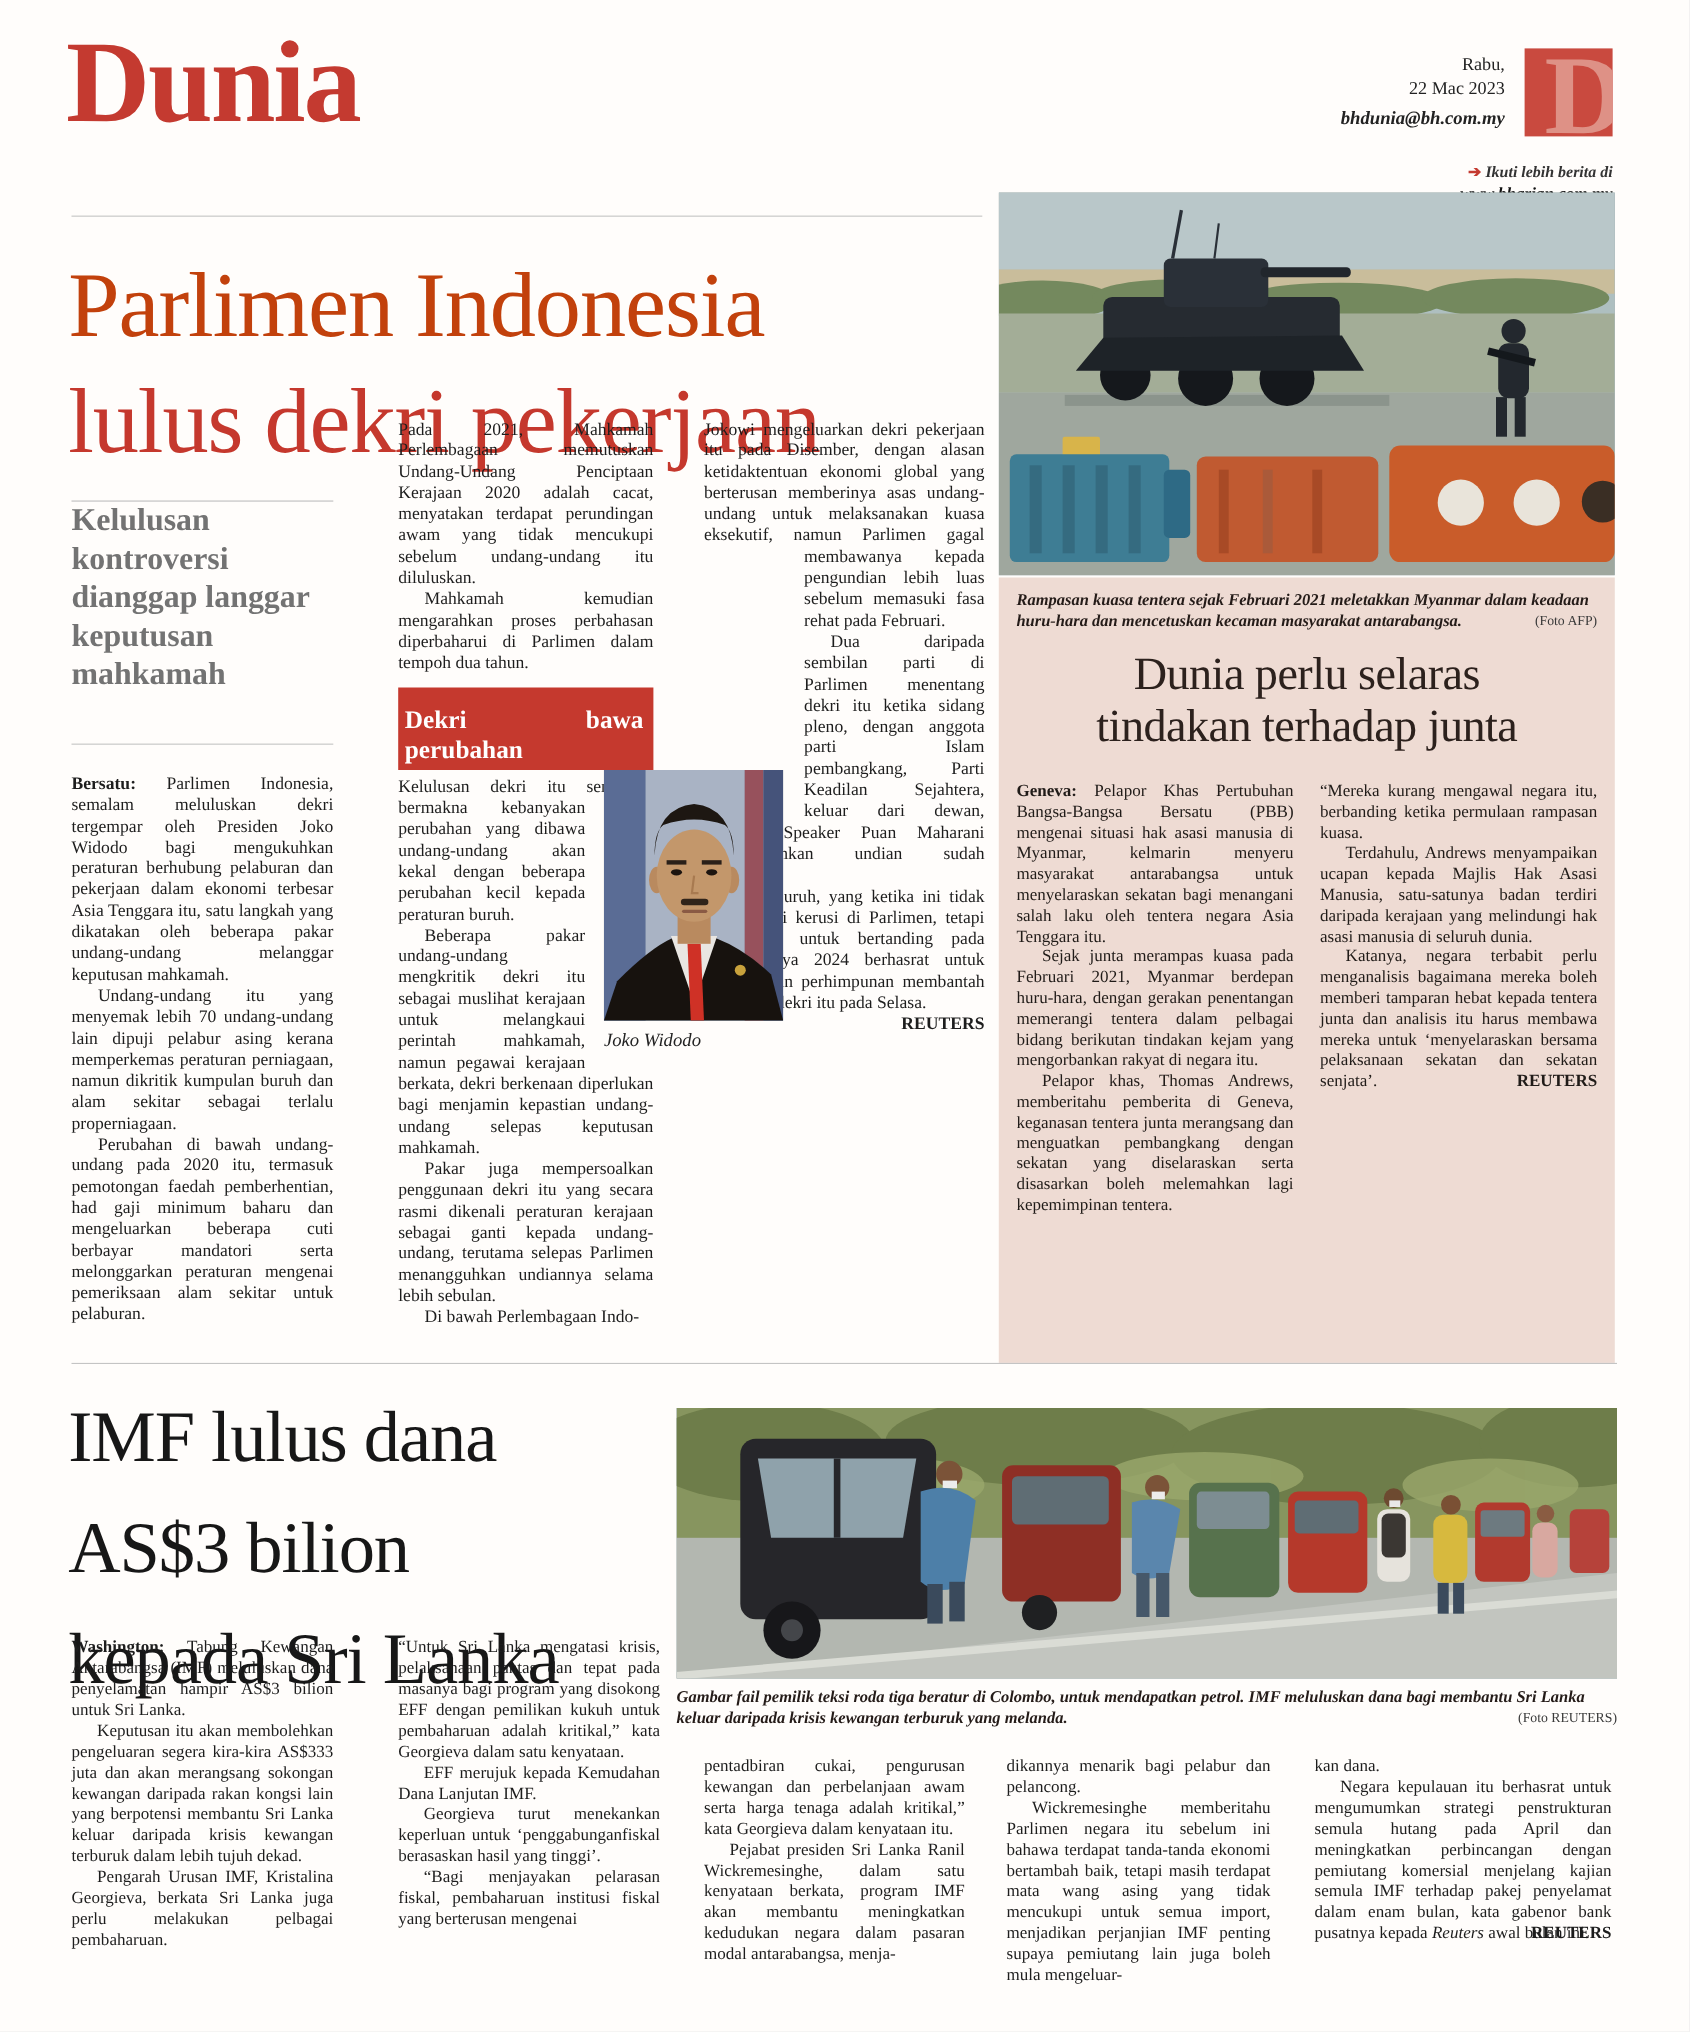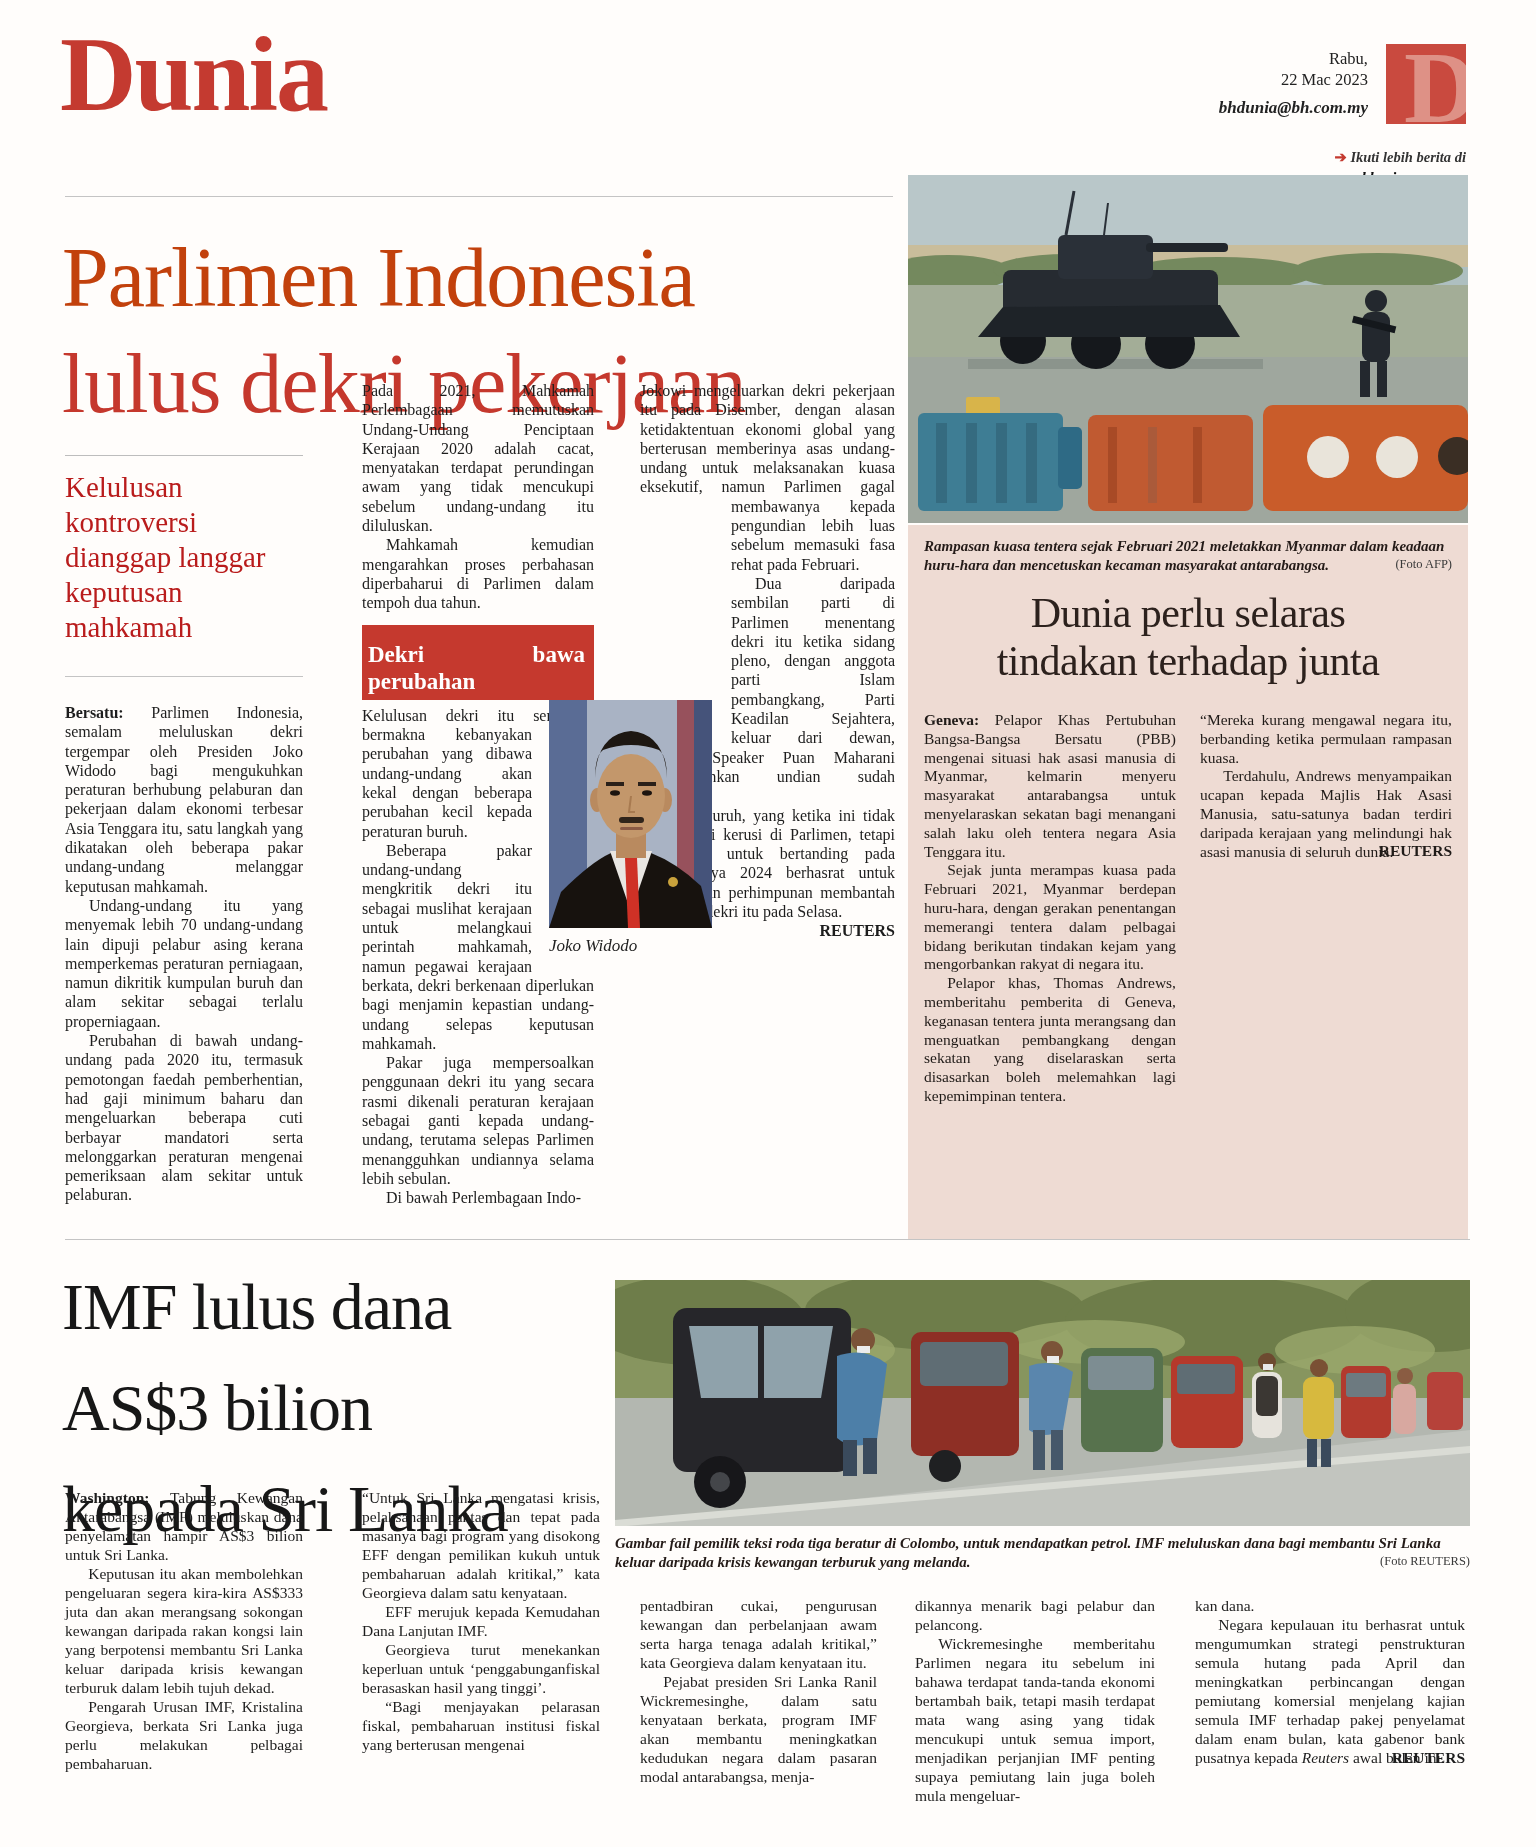"Kelulusan kontroversi dianggap langgar" .subhead { color: #b91c1c -> #737373; font-weight: none -> bold; padding-top: 14px -> none }
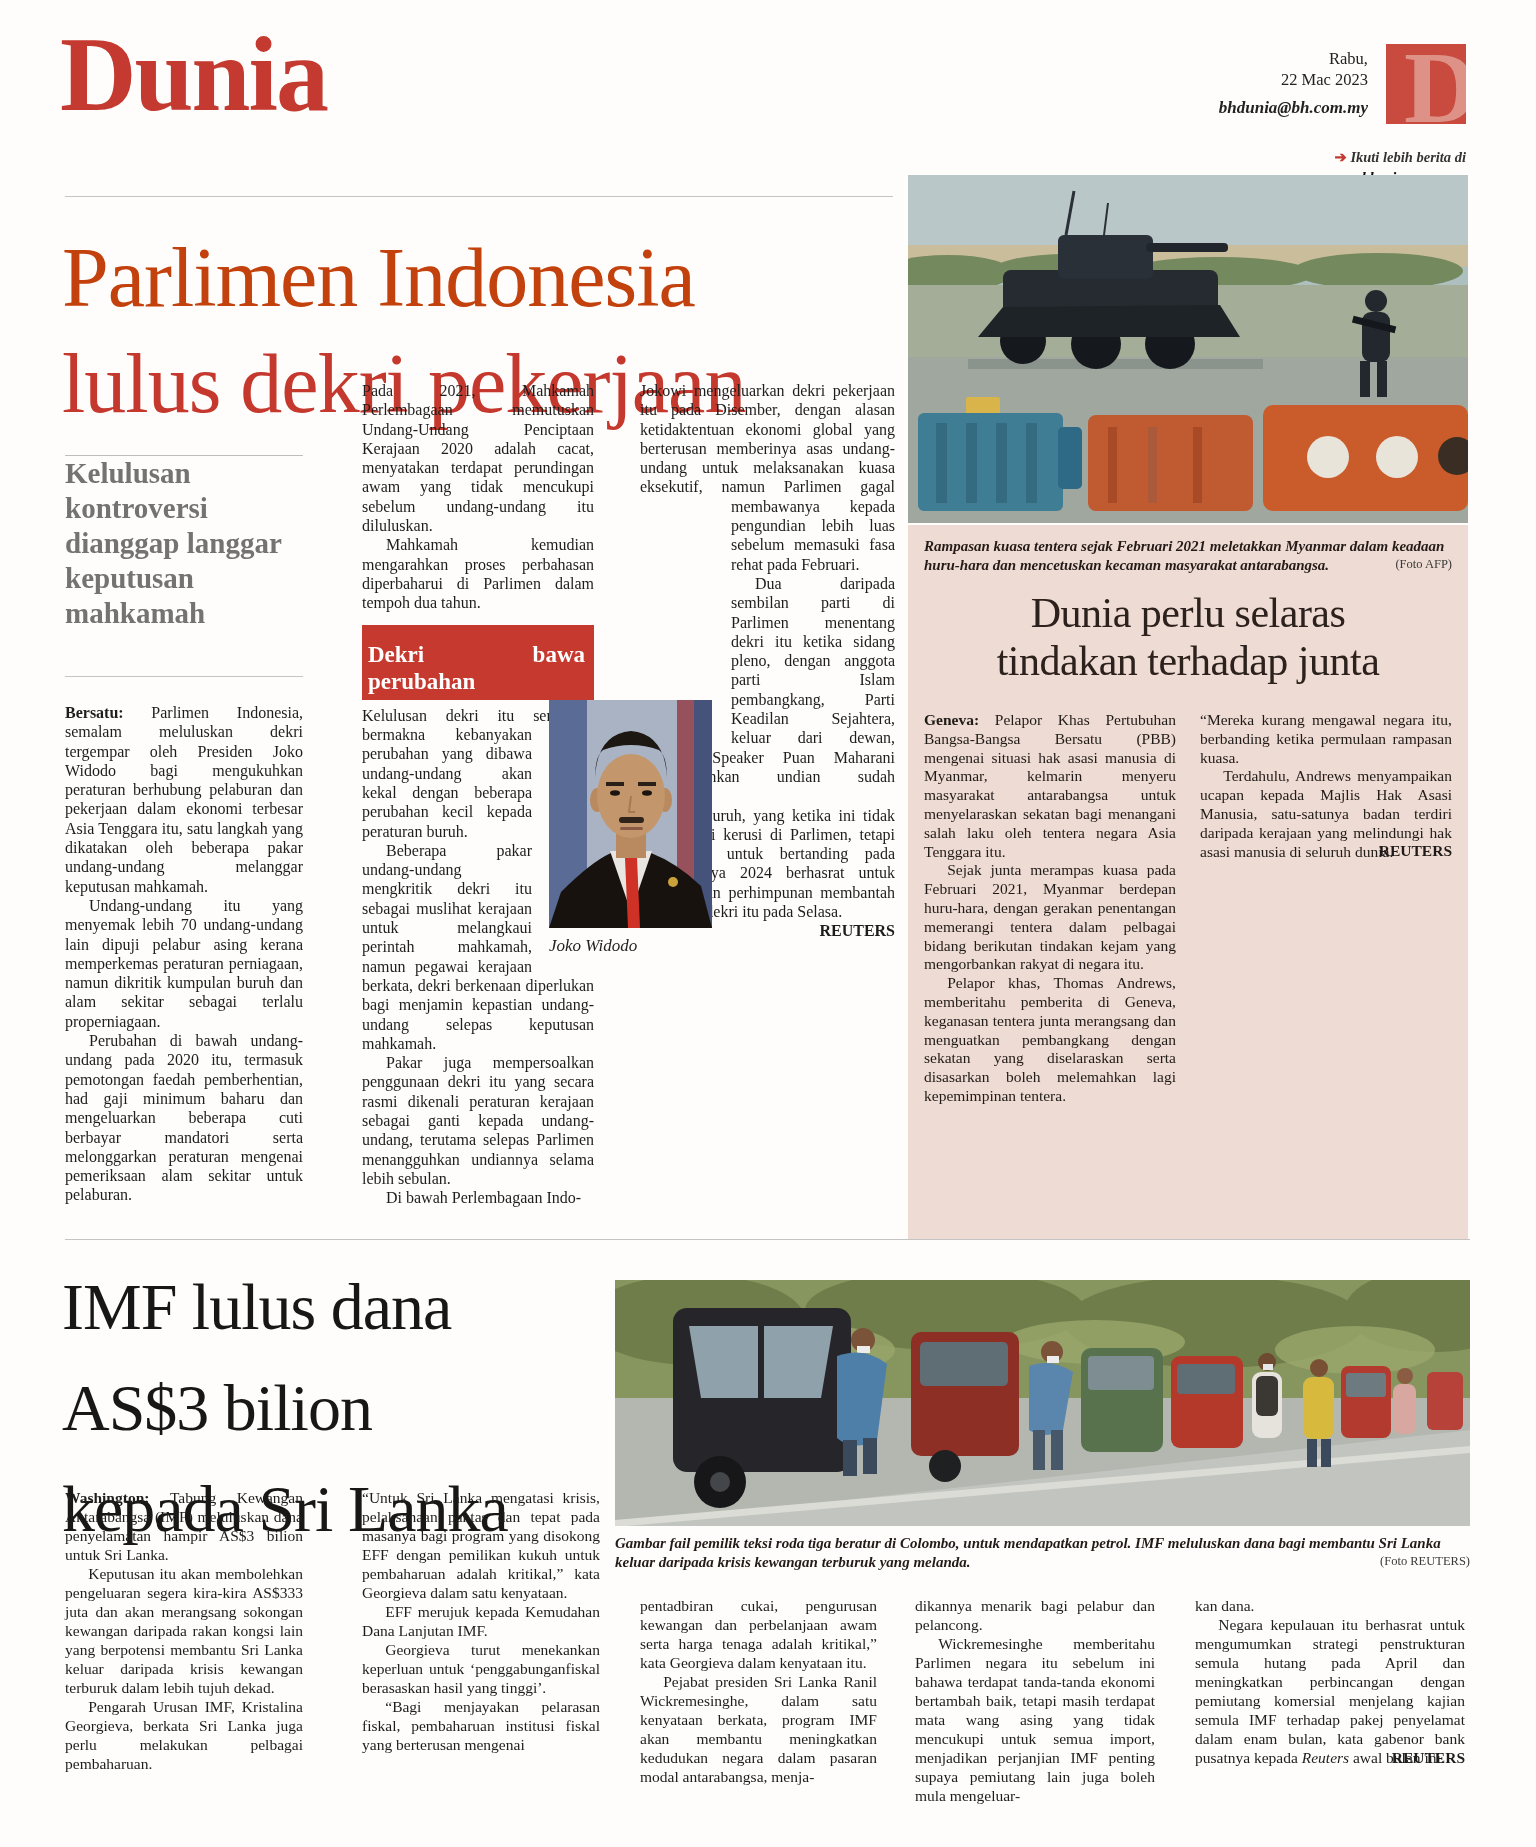"Katanya, negara terbabit perlu" p.para { html: none -> <p>Katanya, negara terbabit perlu menganalisis bagaimana mereka boleh memberi tamparan hebat kepada tentera junta dan analisis itu harus membawa mereka untuk ‘menyelaraskan bersama pelaksanaan sekatan dan sekatan senjata’.</p> }
